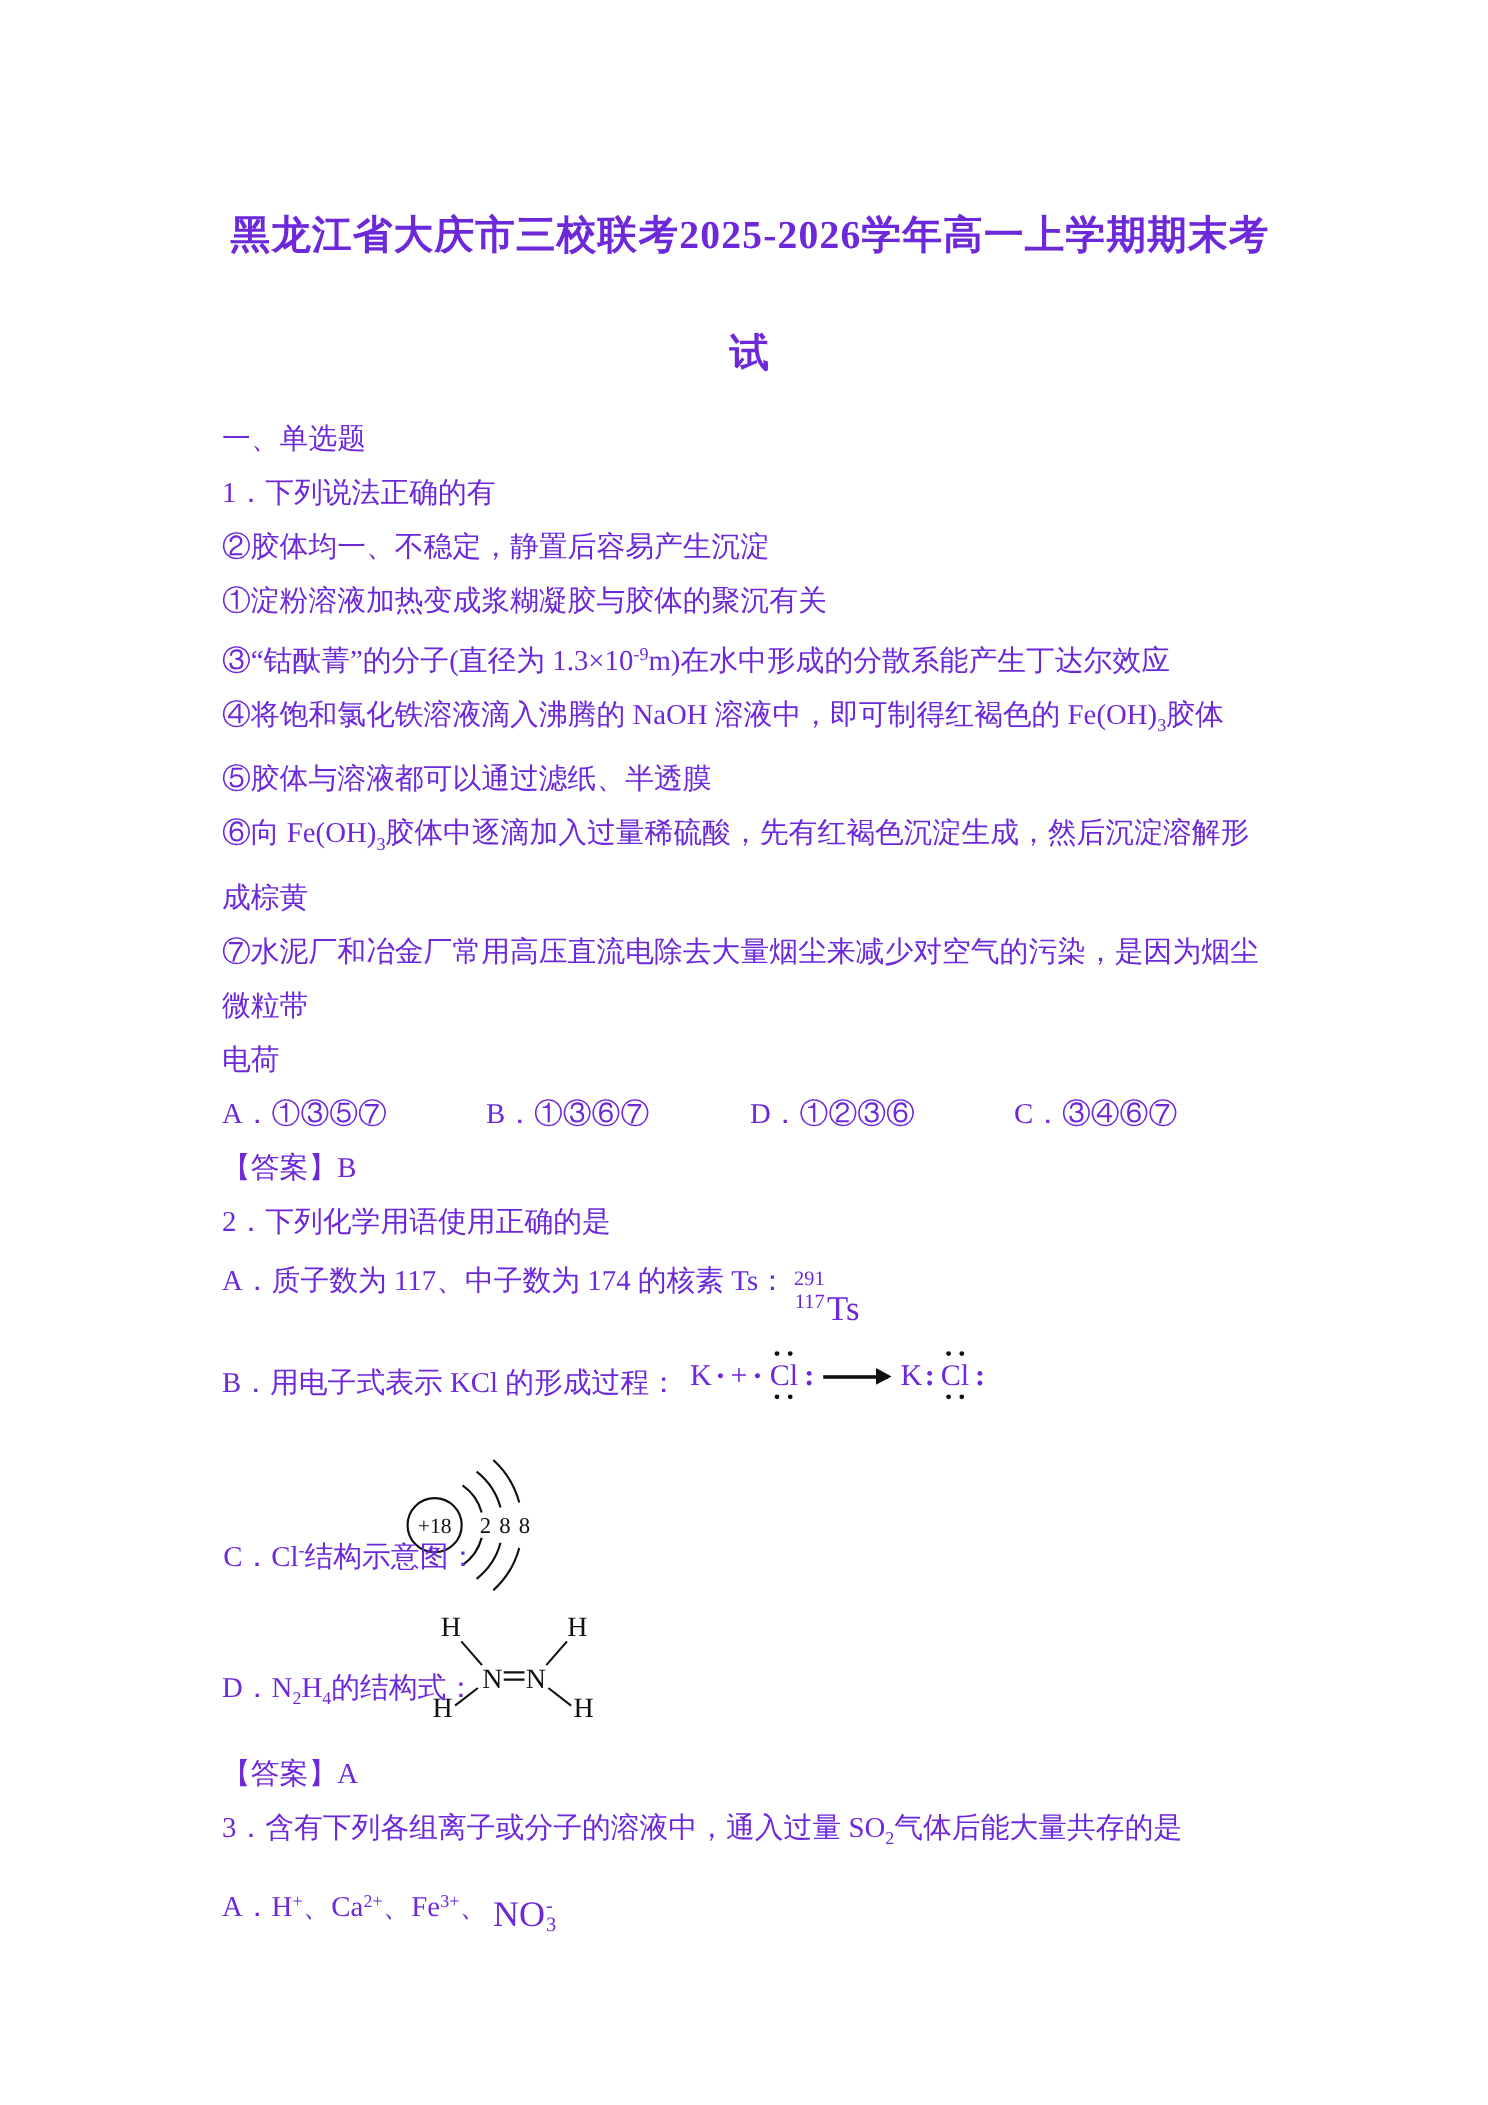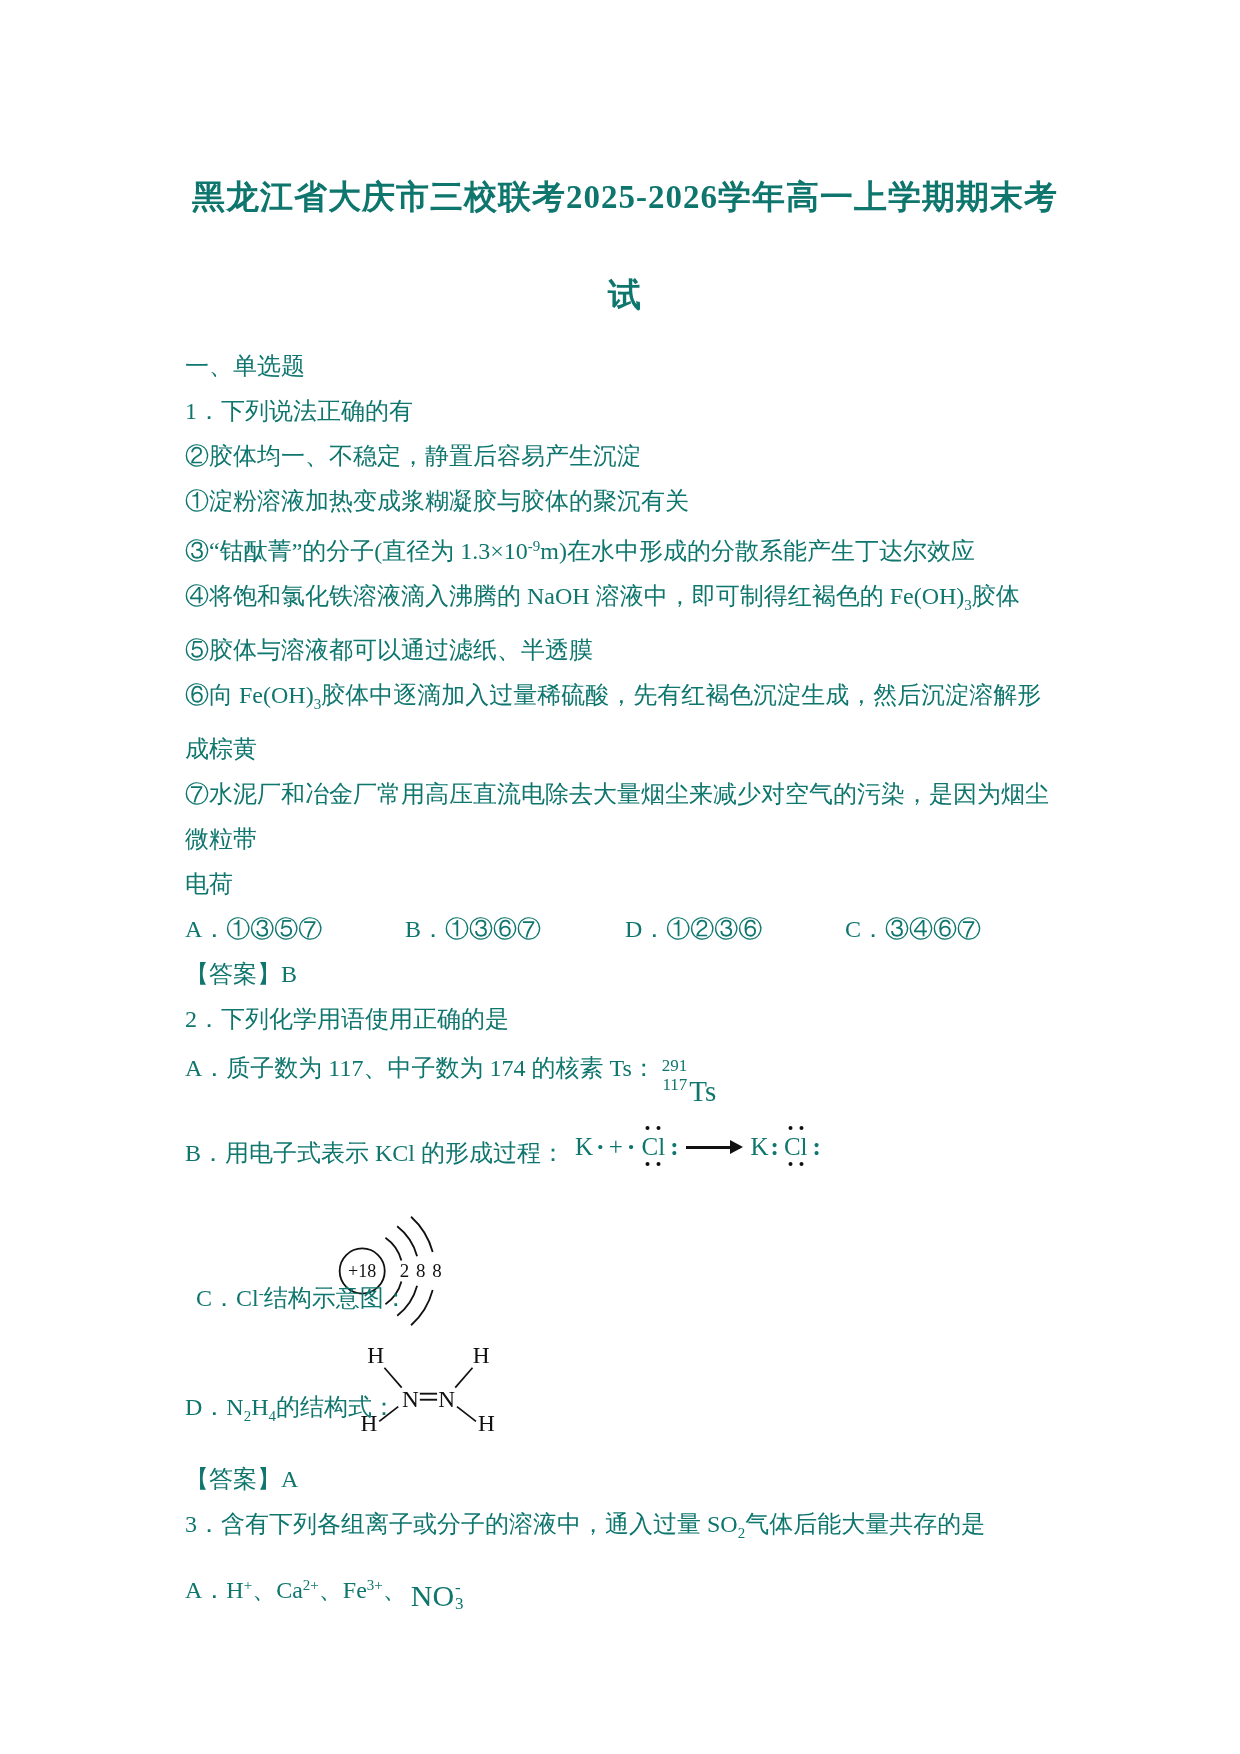"黑龙江省大庆市三校联考2025-2026学年高一上学期期末考" .page { color: #0f766e -> #6d28d9 }
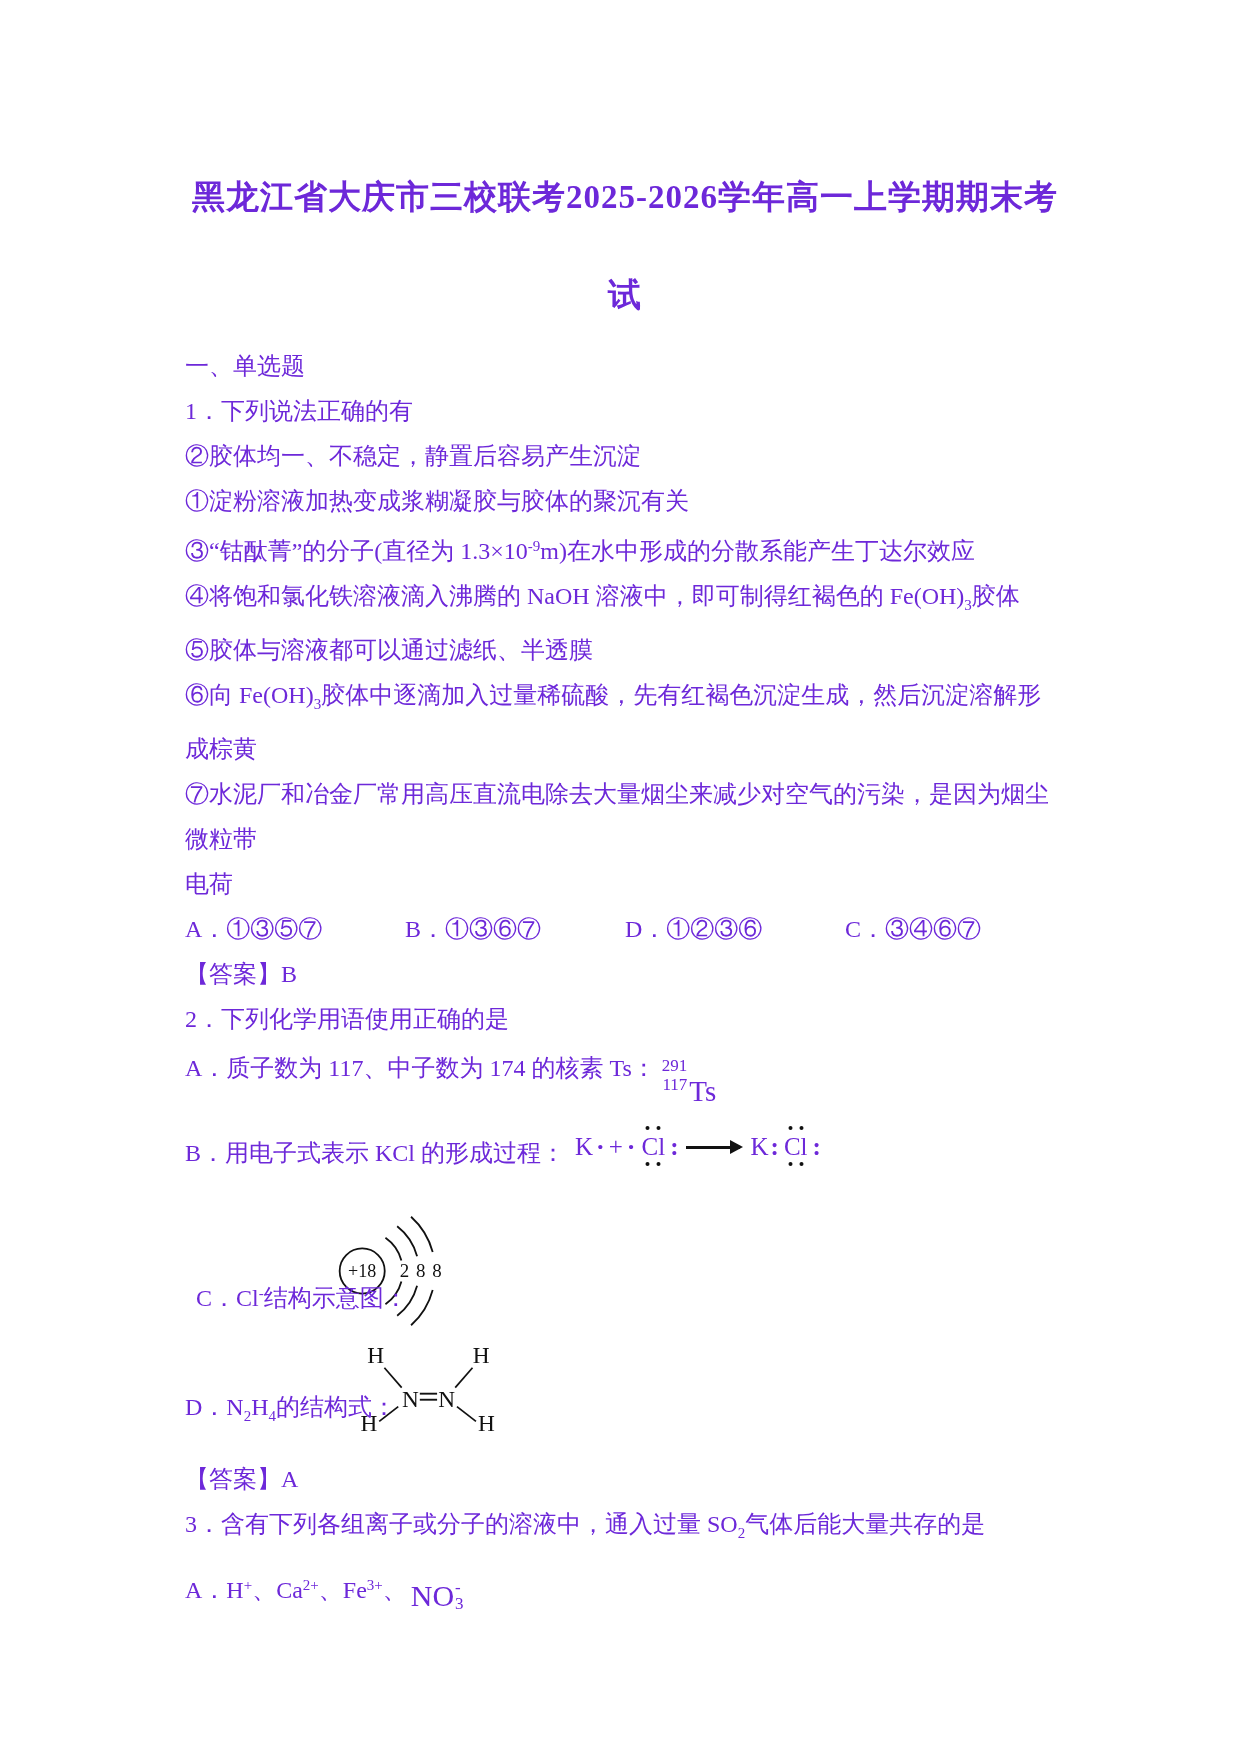"C．Cl-结构示意图：" .q2c-label { left: 11px -> 1px }
